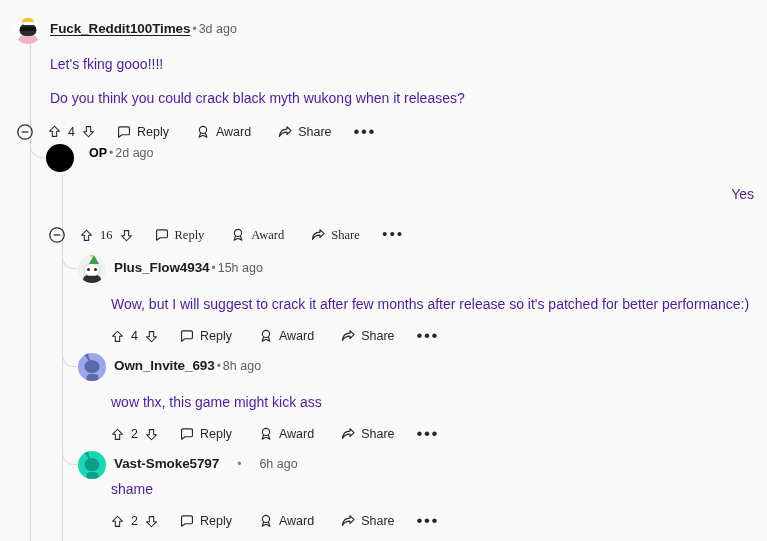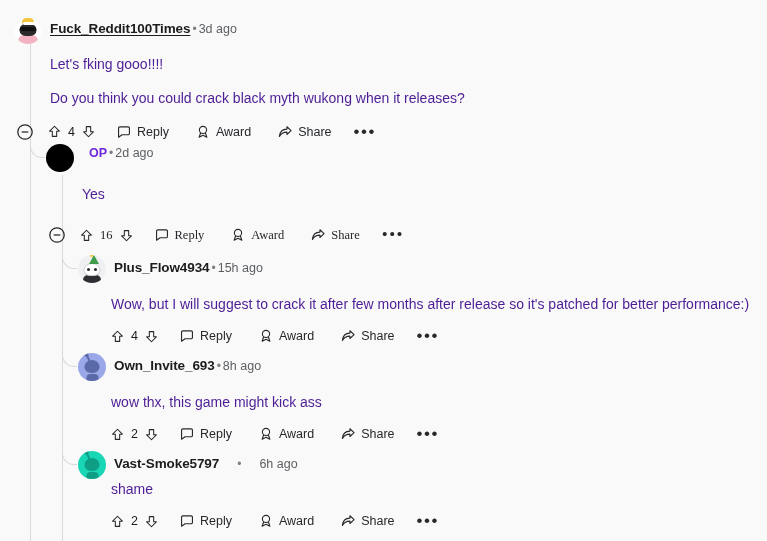"OP" .op-badge { color: #6d28d9 -> #000000 }
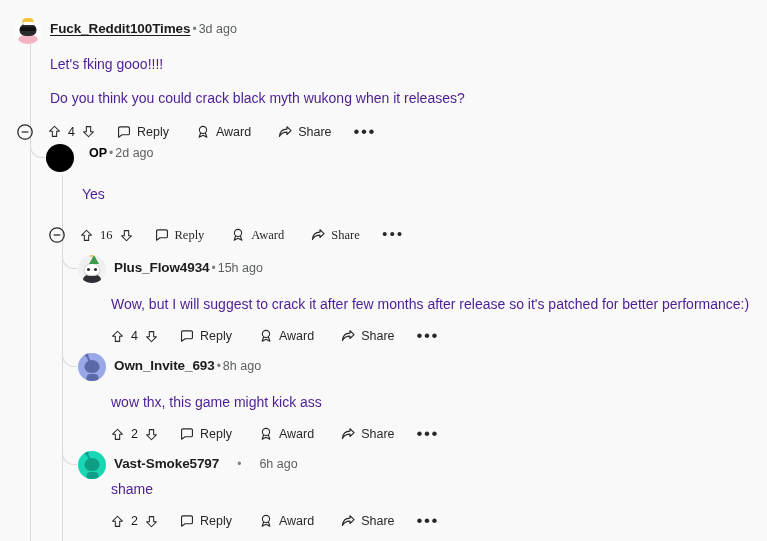"Yes" div.c-body { text-align: none -> right }
